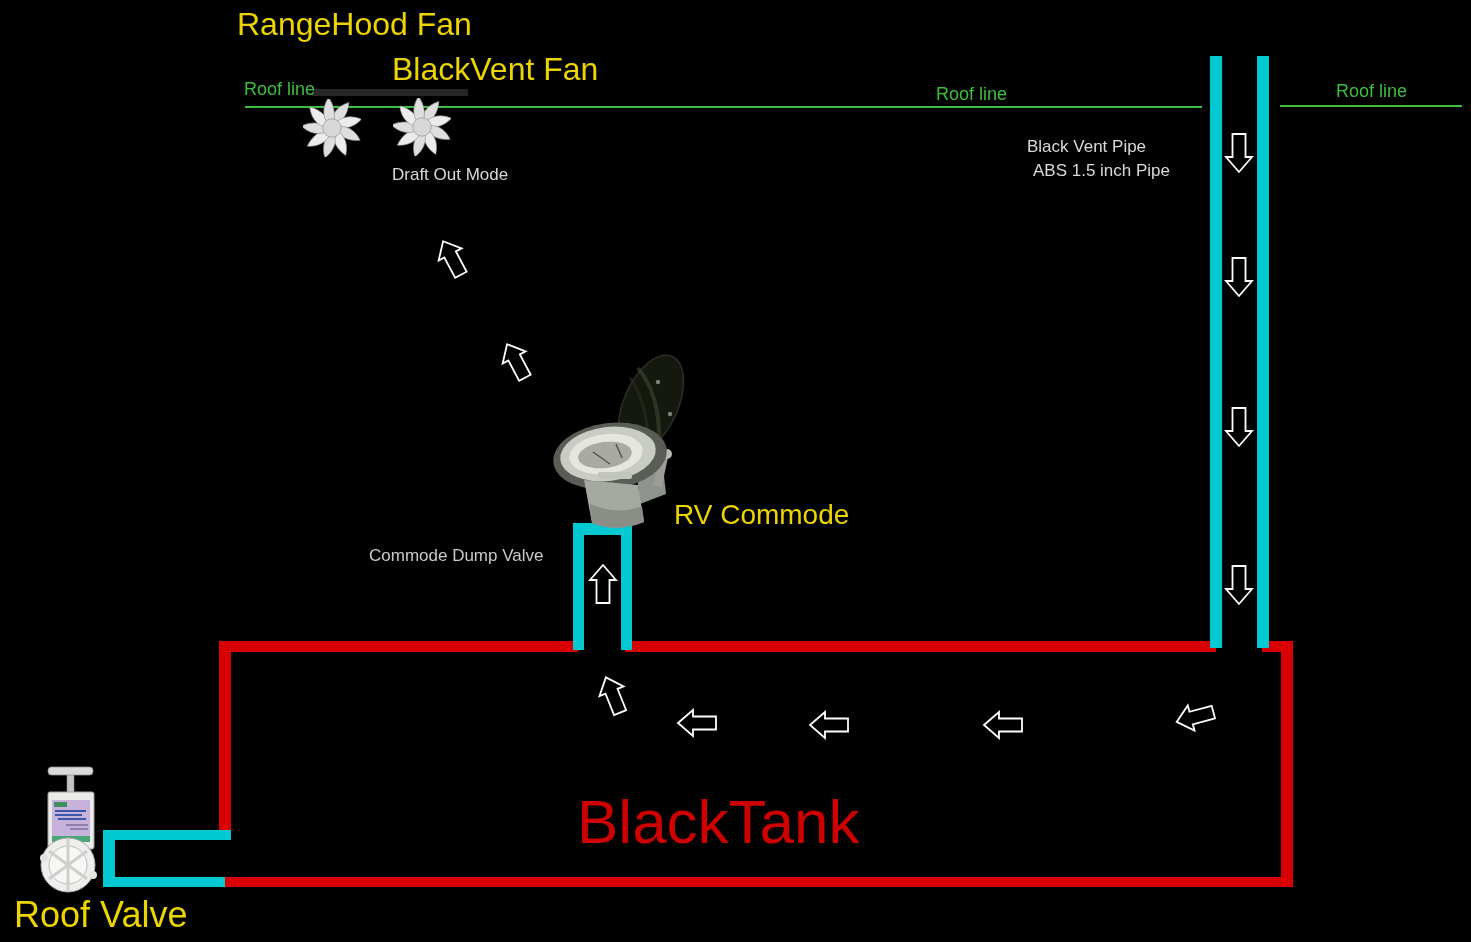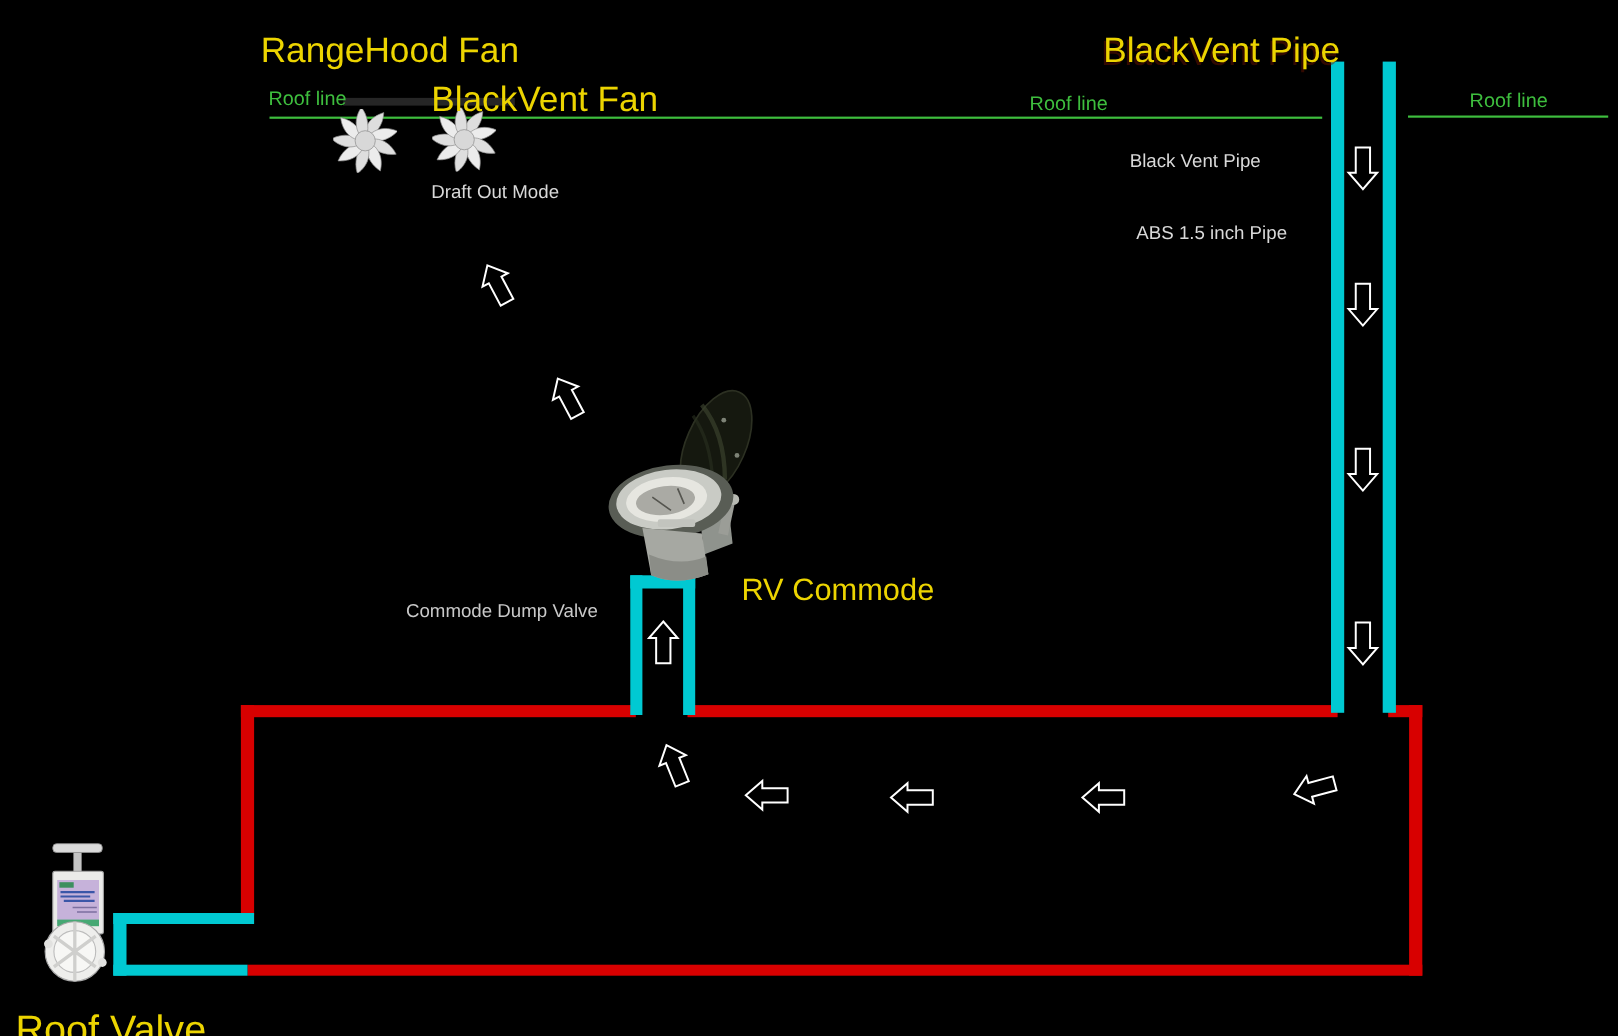"RangeHood Fan" .yellow { margin-top: 21px -> none }
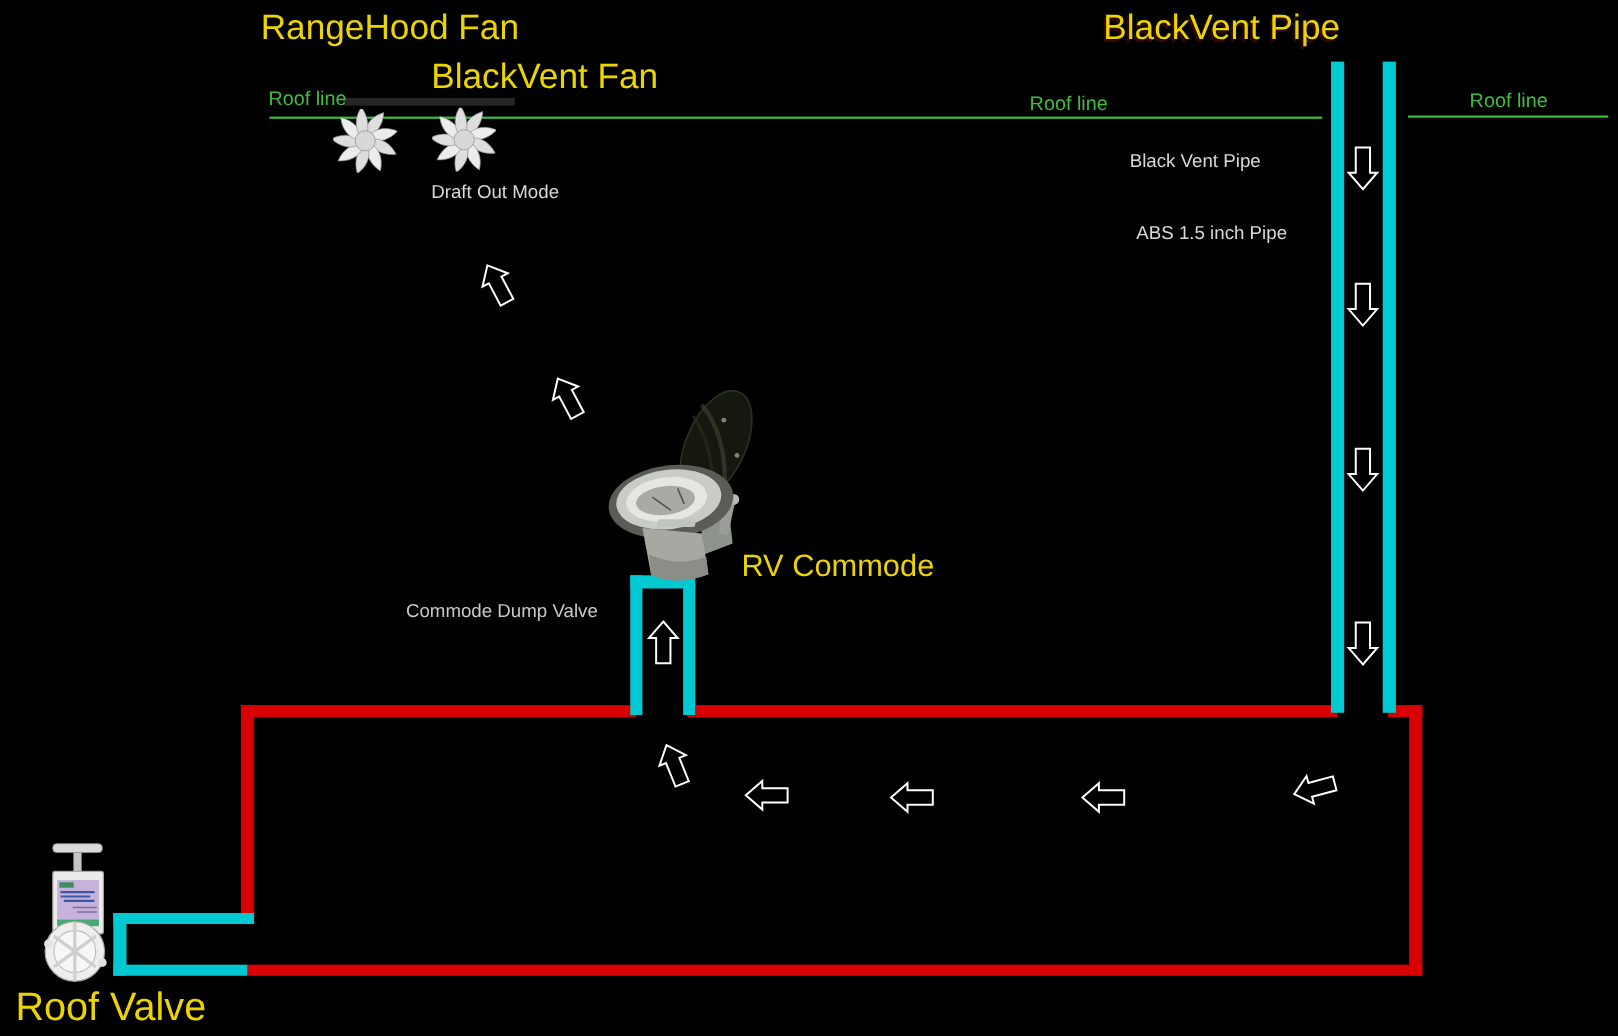"BlackVent Pipe" div.t { html: <div>BlackVent Pipe</div> -> none }
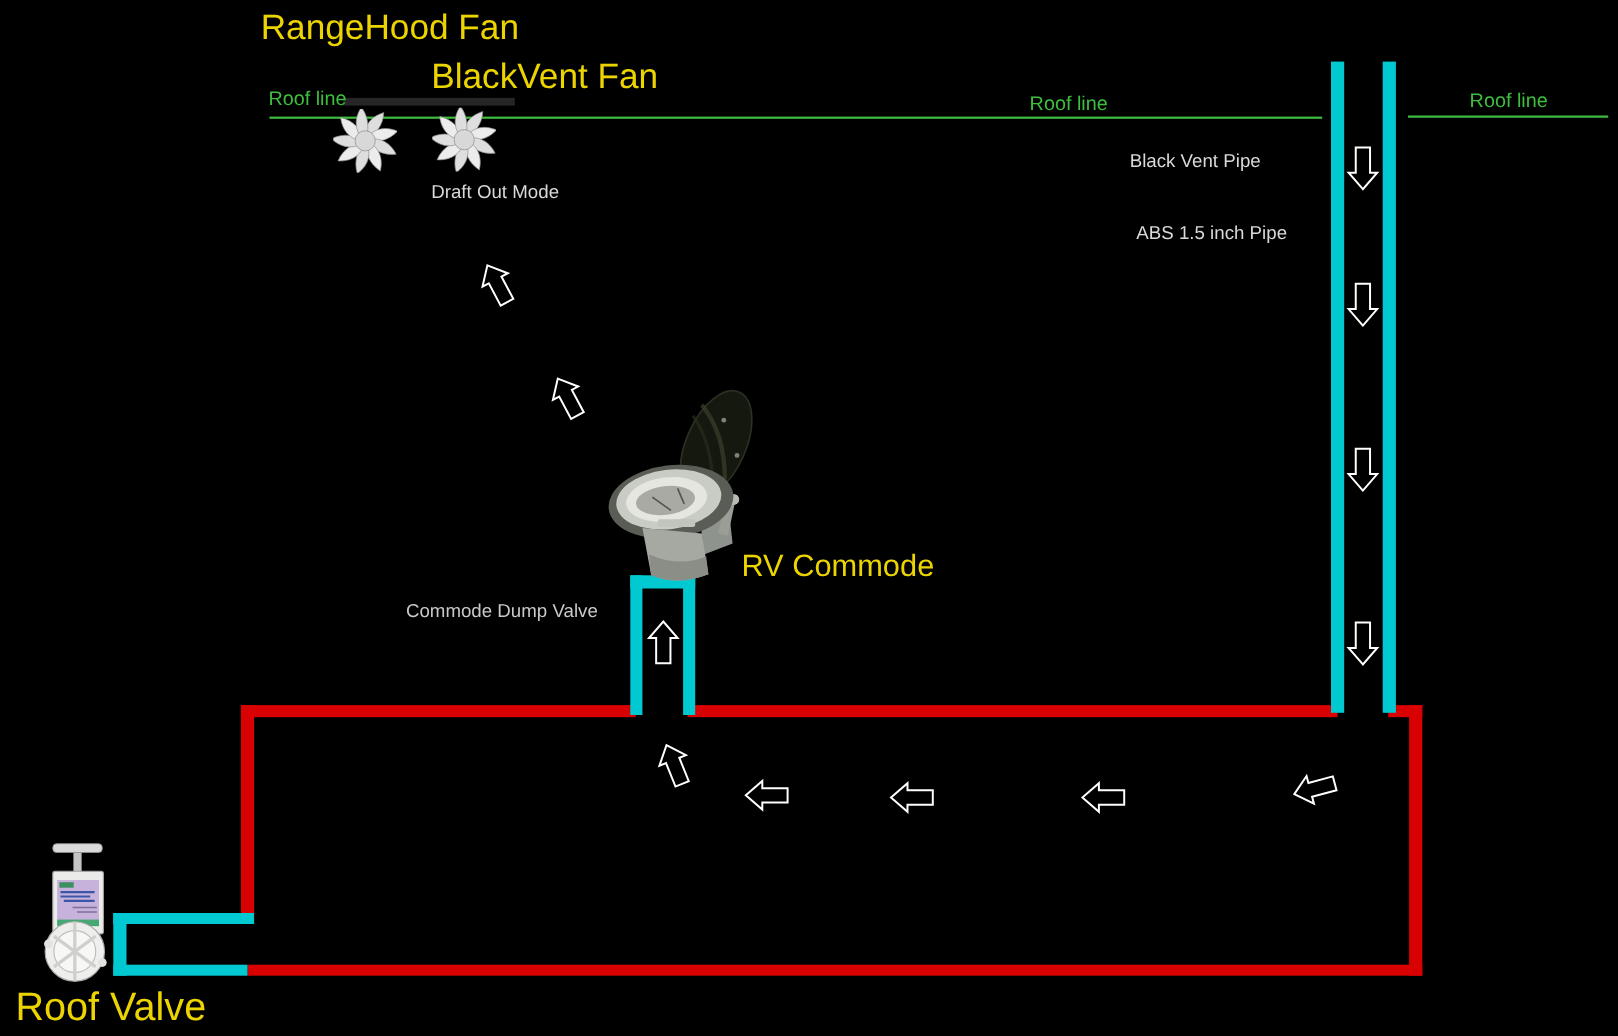"ABS 1.5 inch Pipe" div.t { margin-top: 41px -> none }
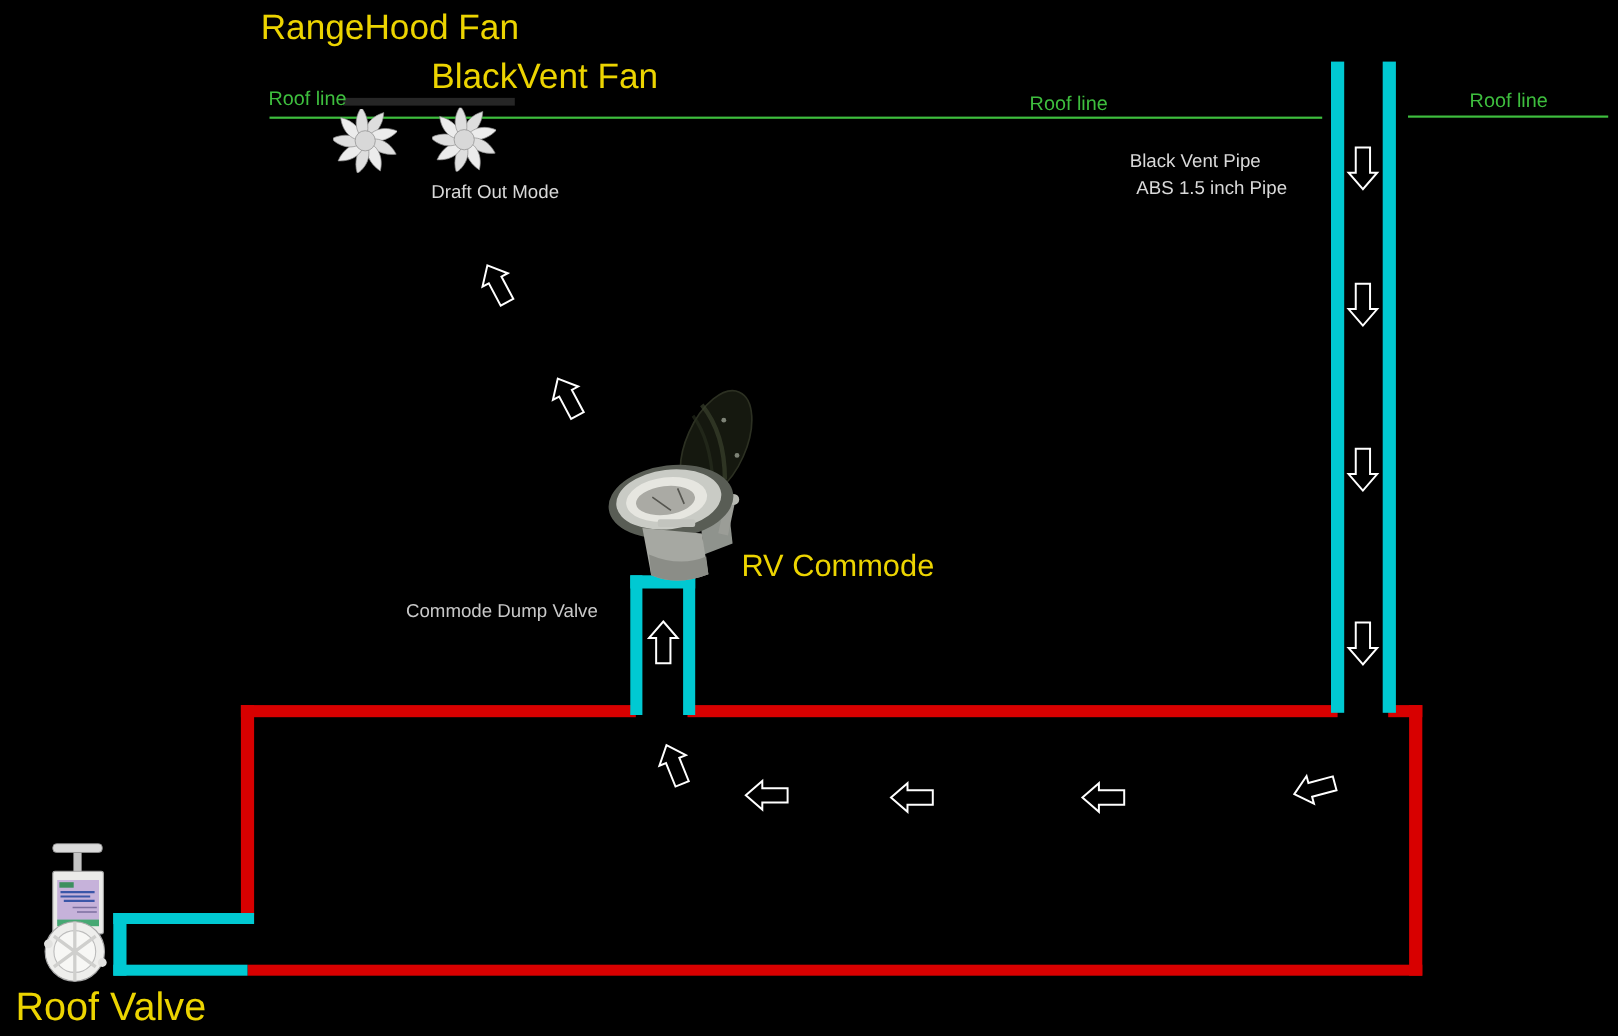"BlackTank" div.t { html: none -> <div>BlackTank</div> }
